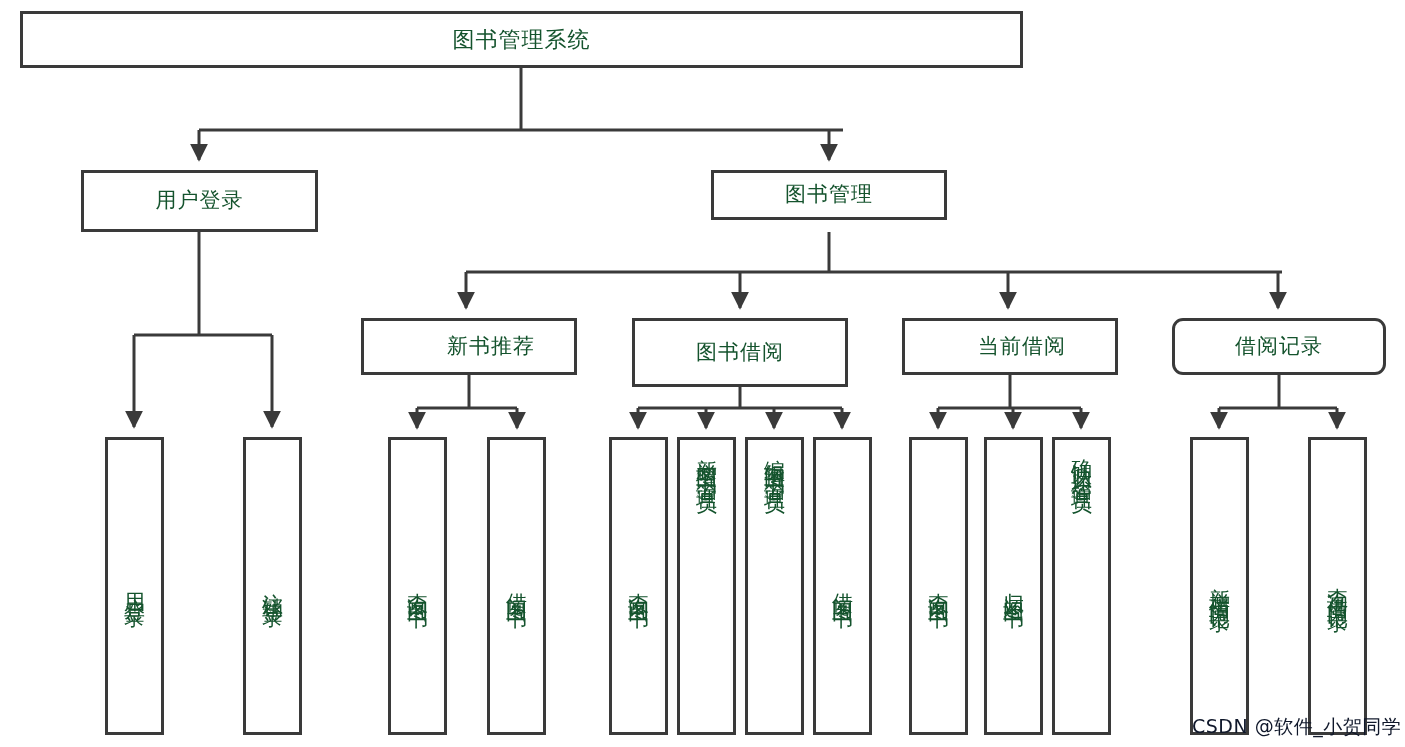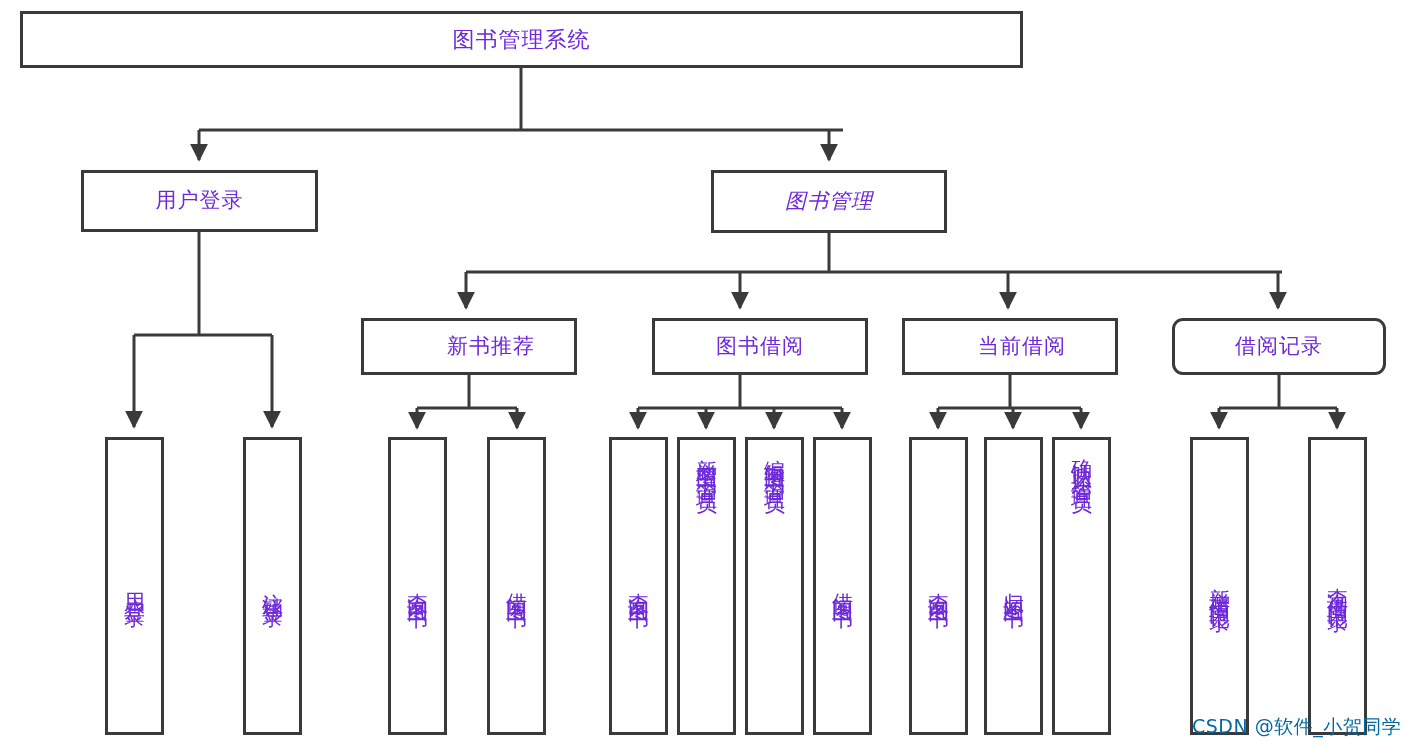"图书管理系统" .node { color: #6d28d9 -> #14532d }
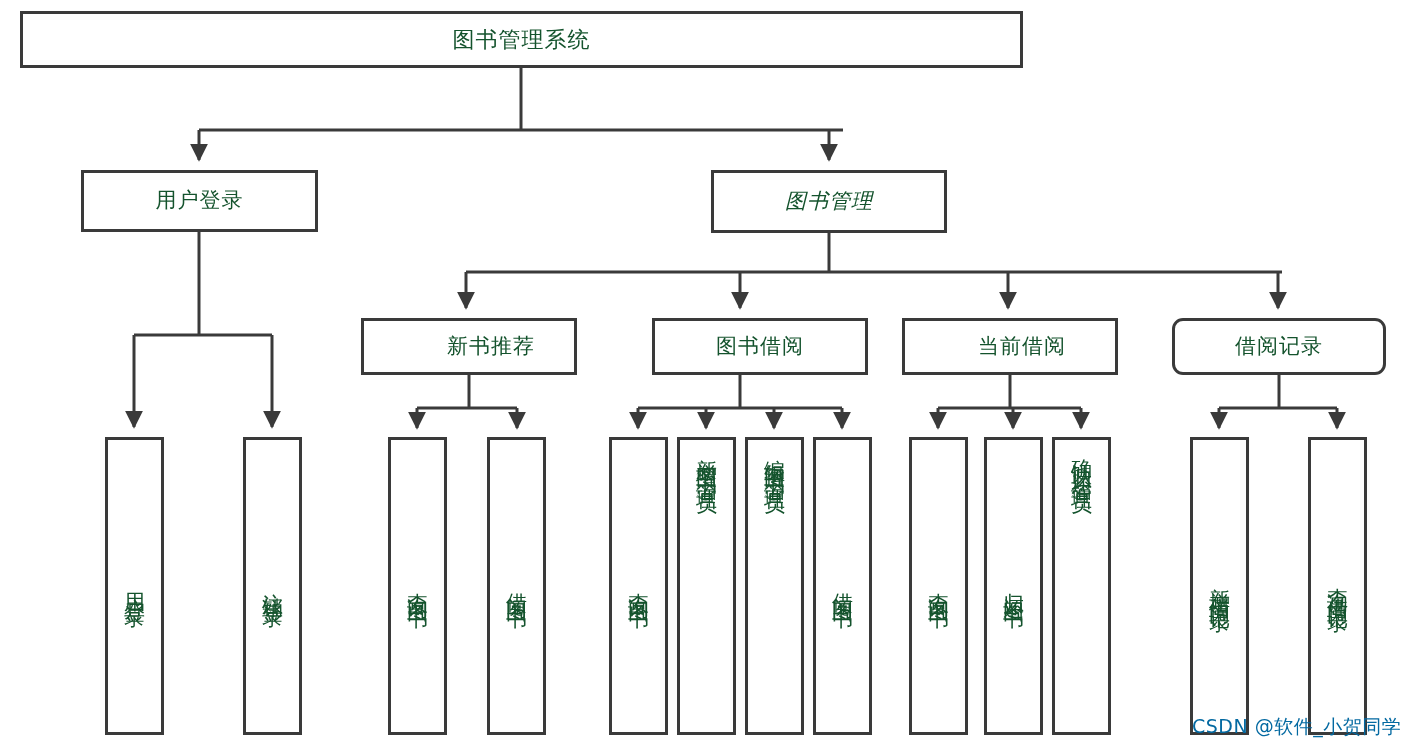"图书管理" div.node { font-style: italic -> none; height: 63px -> 50px }
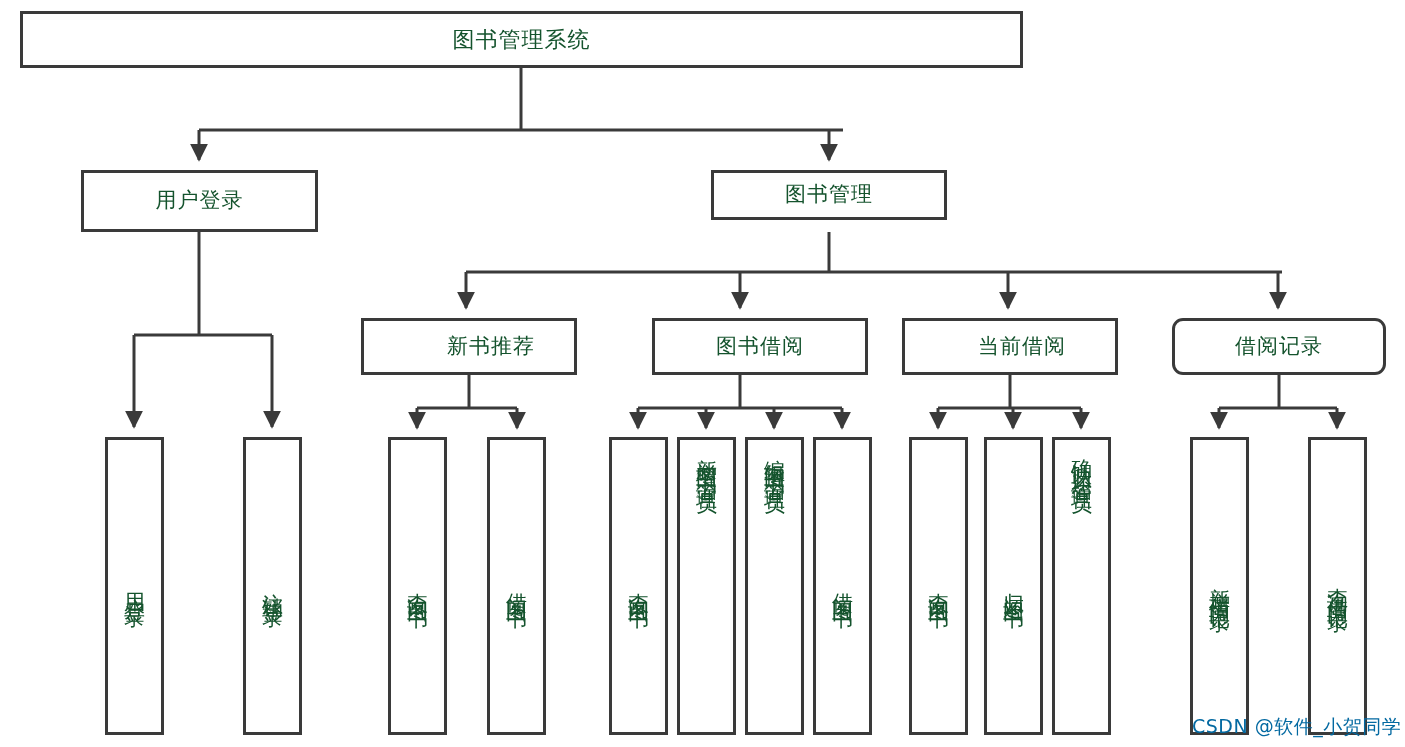"图书借阅" div.node { height: 57px -> 69px; margin-left: 20px -> none }
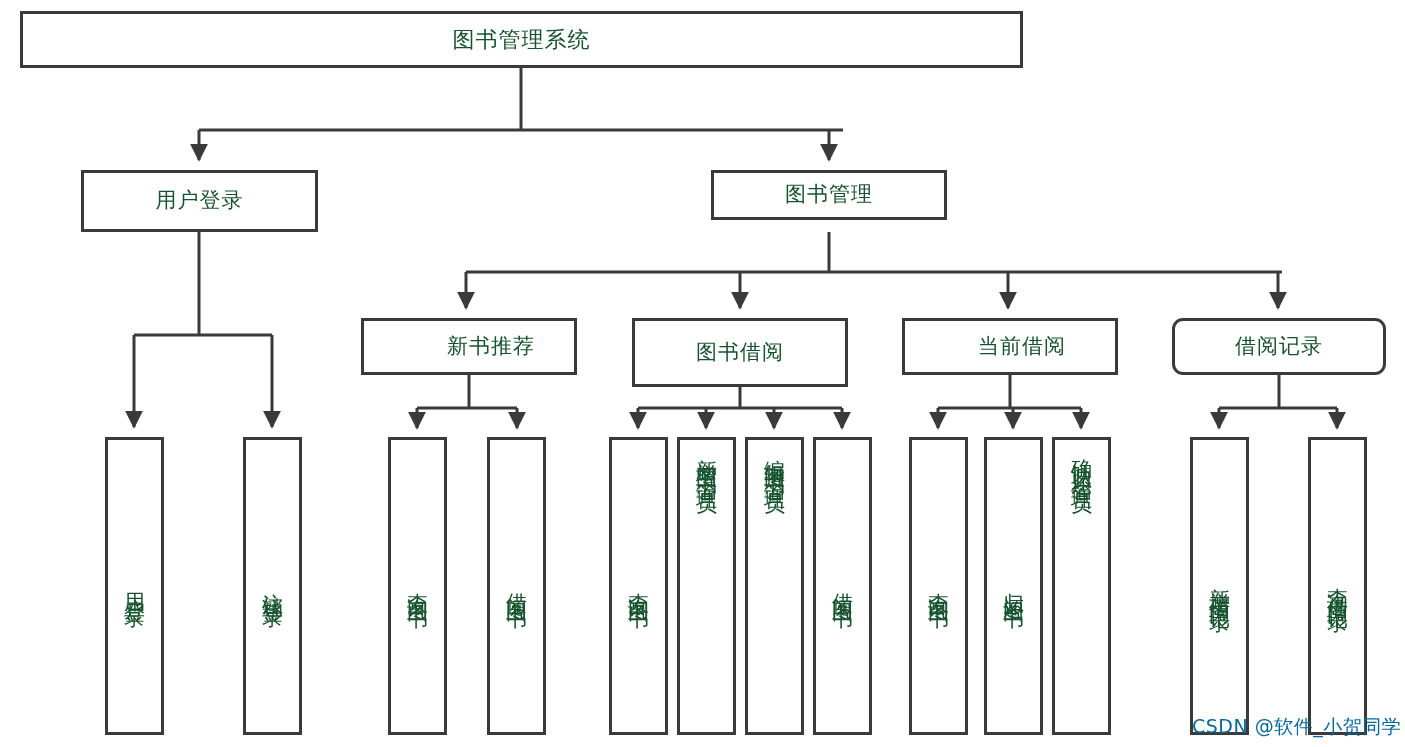"CSDN @软件_小贺同学" .watermark { color: #0369a1 -> #0f172a }
